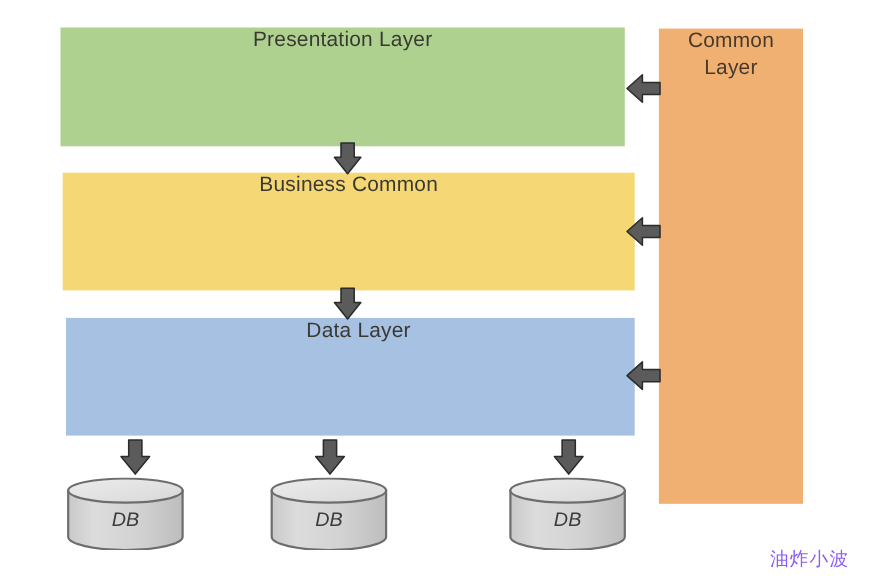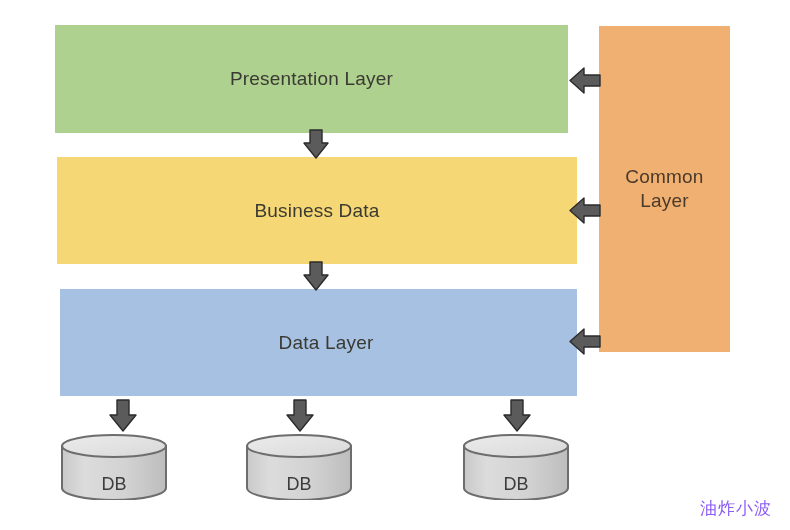"Presentation Layer" .layer-box { align-items: center -> none }
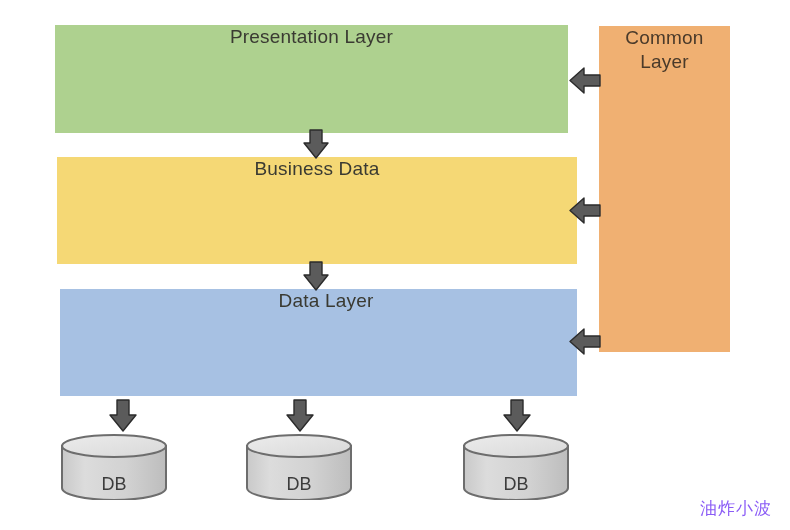"Common" #common-layer { height: 326px -> 432px }
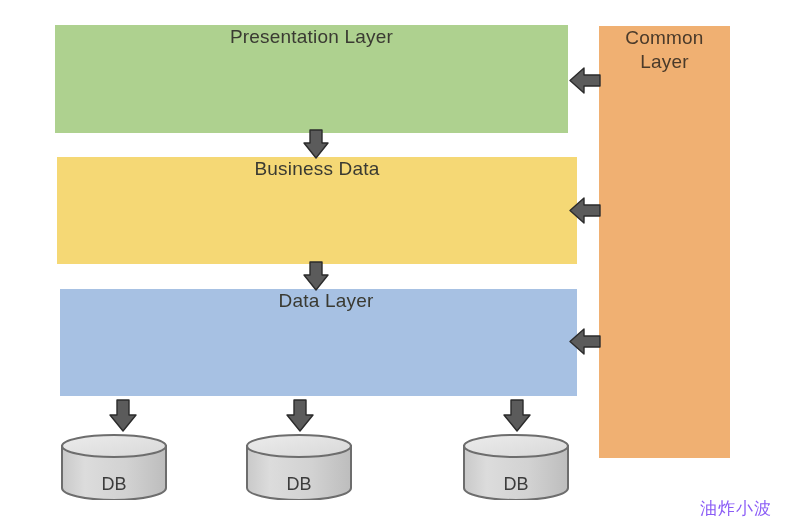"Business Data" span.layer-label { text: Data -> Common }
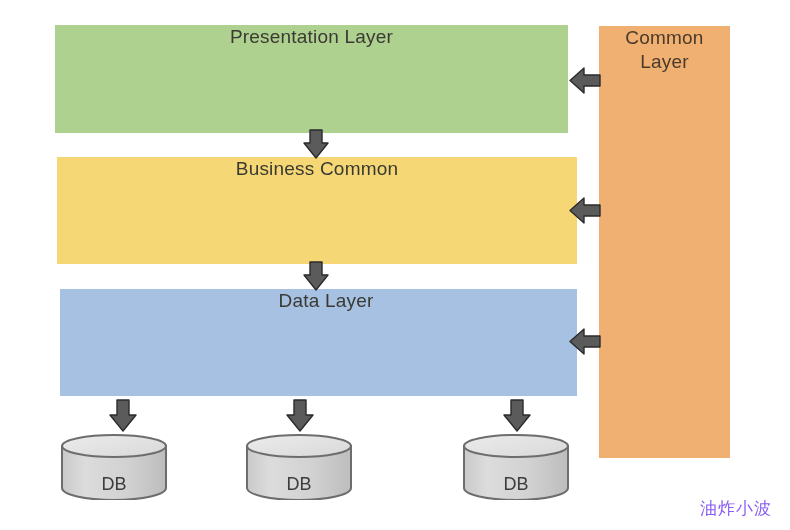"DB" .db-label { font-style: none -> italic; top: 12px -> 0 }
